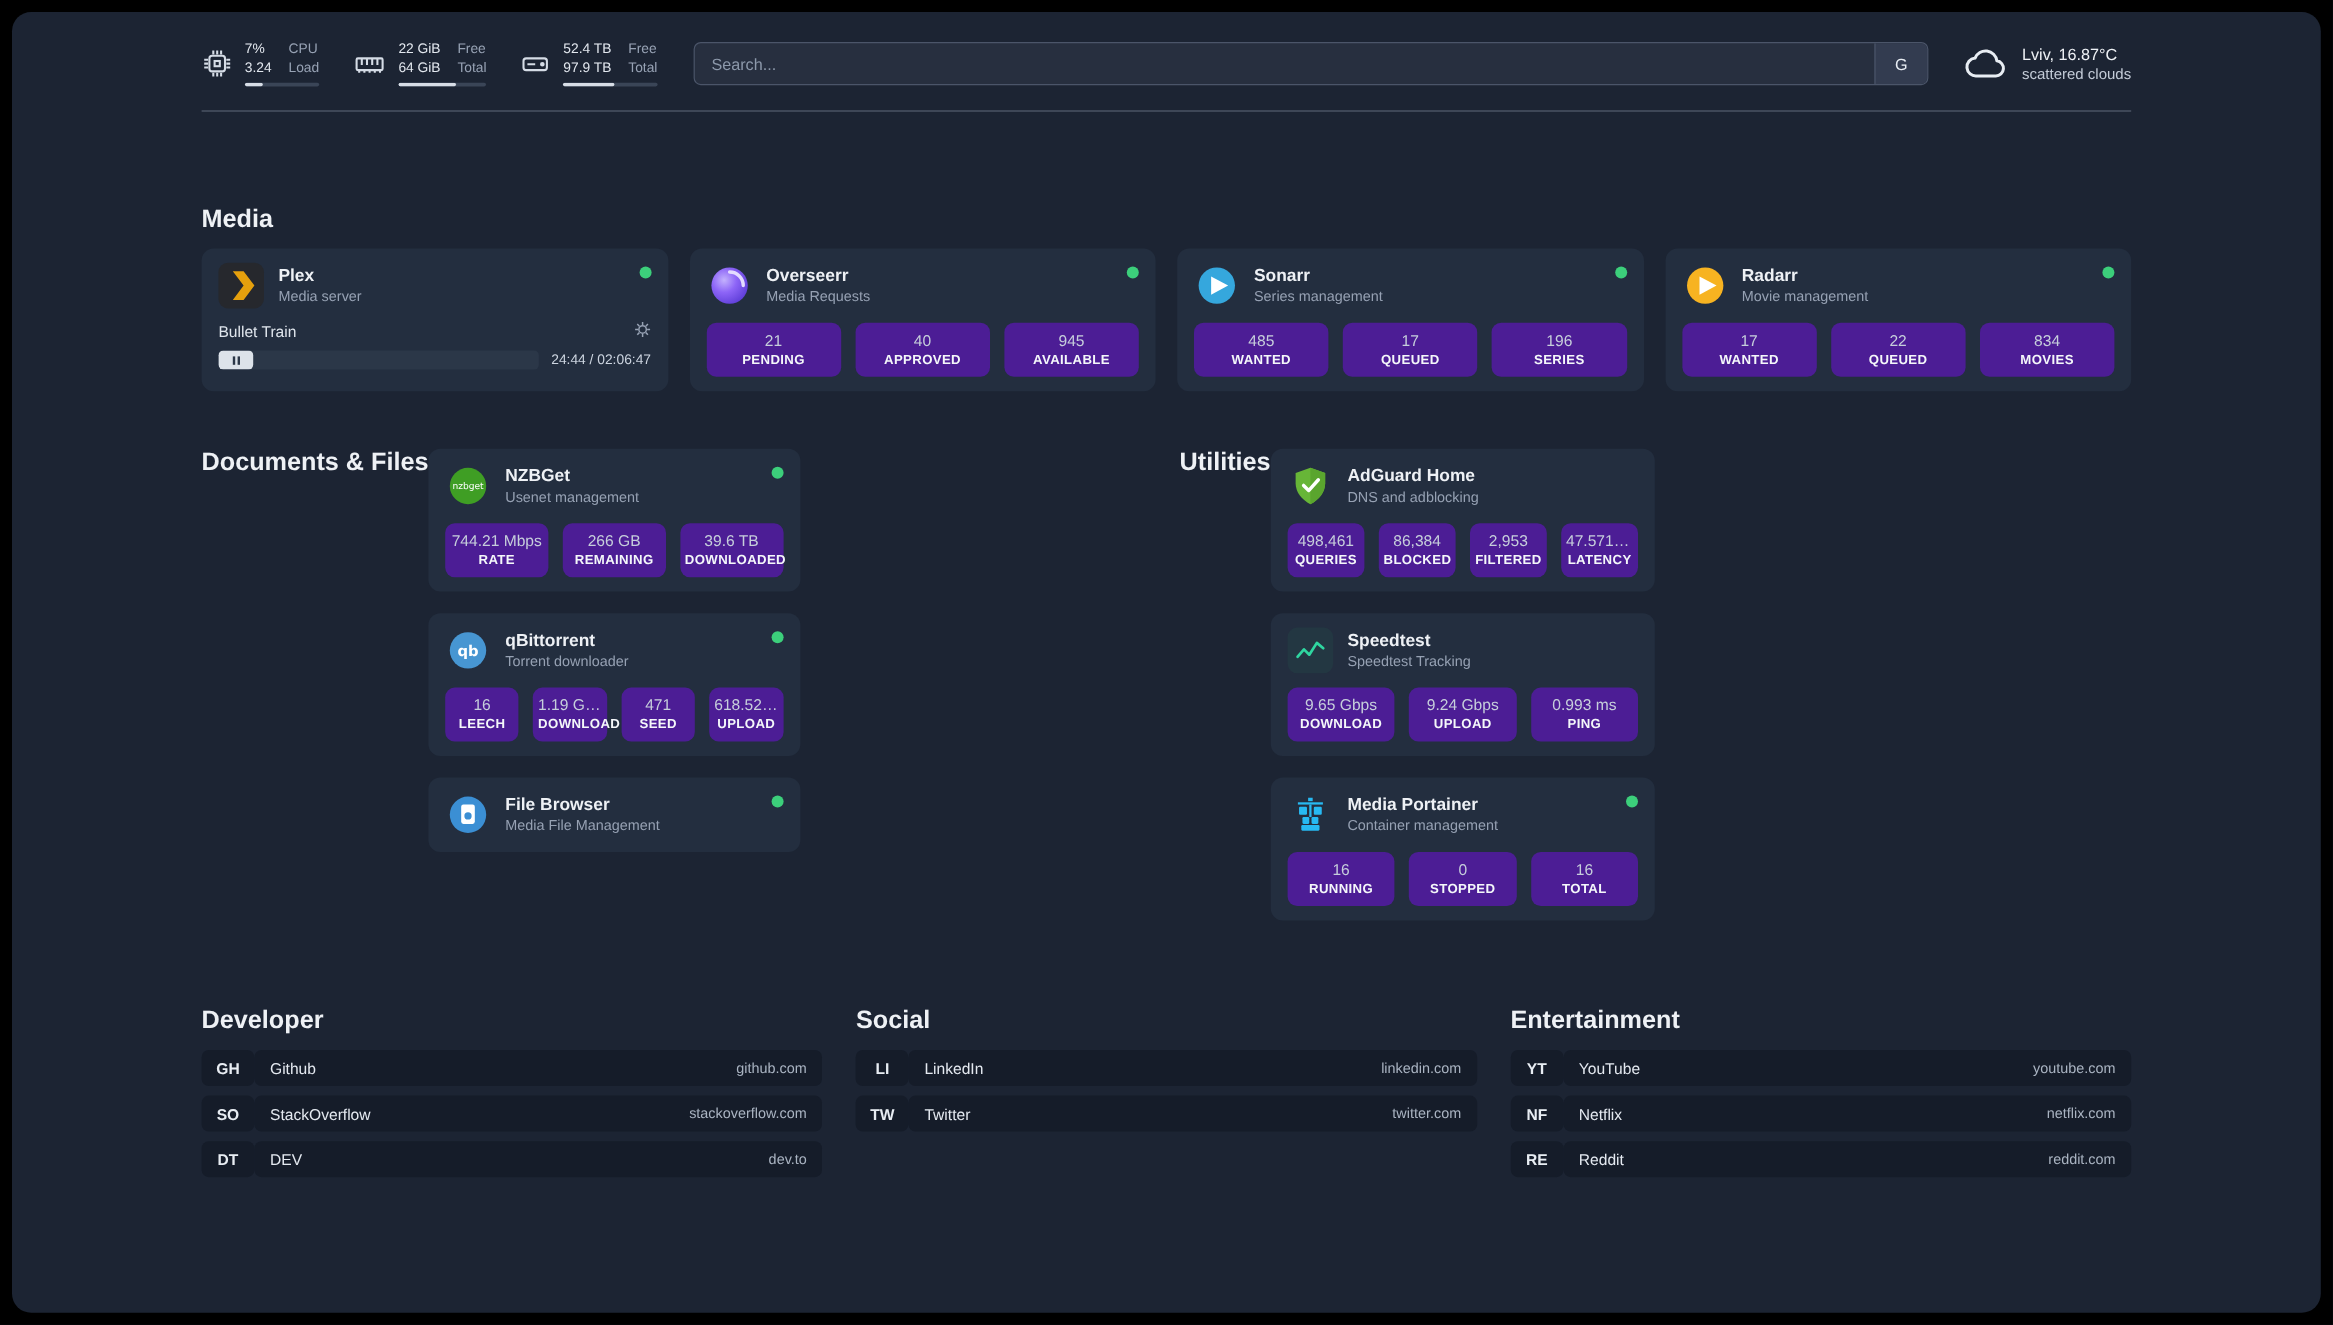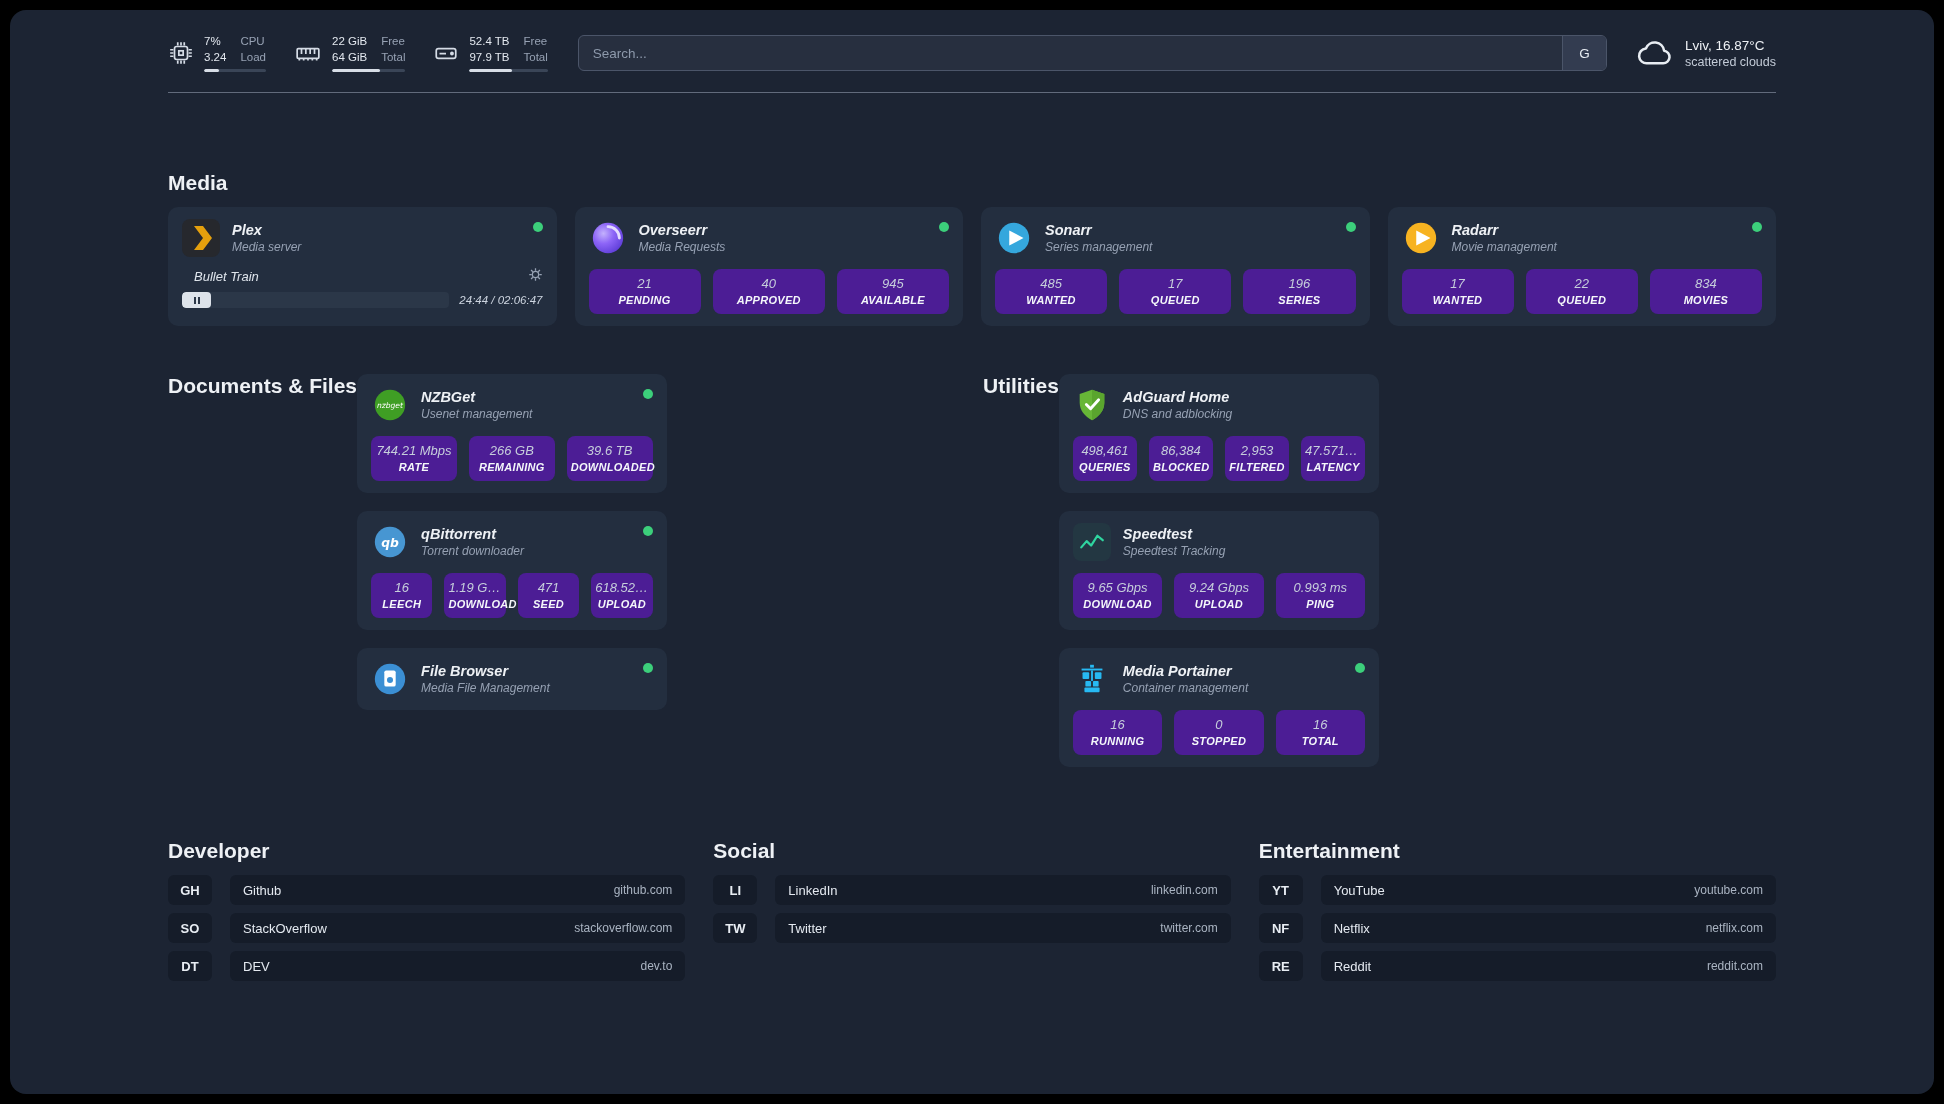"Plex" .card { font-style: italic -> none }
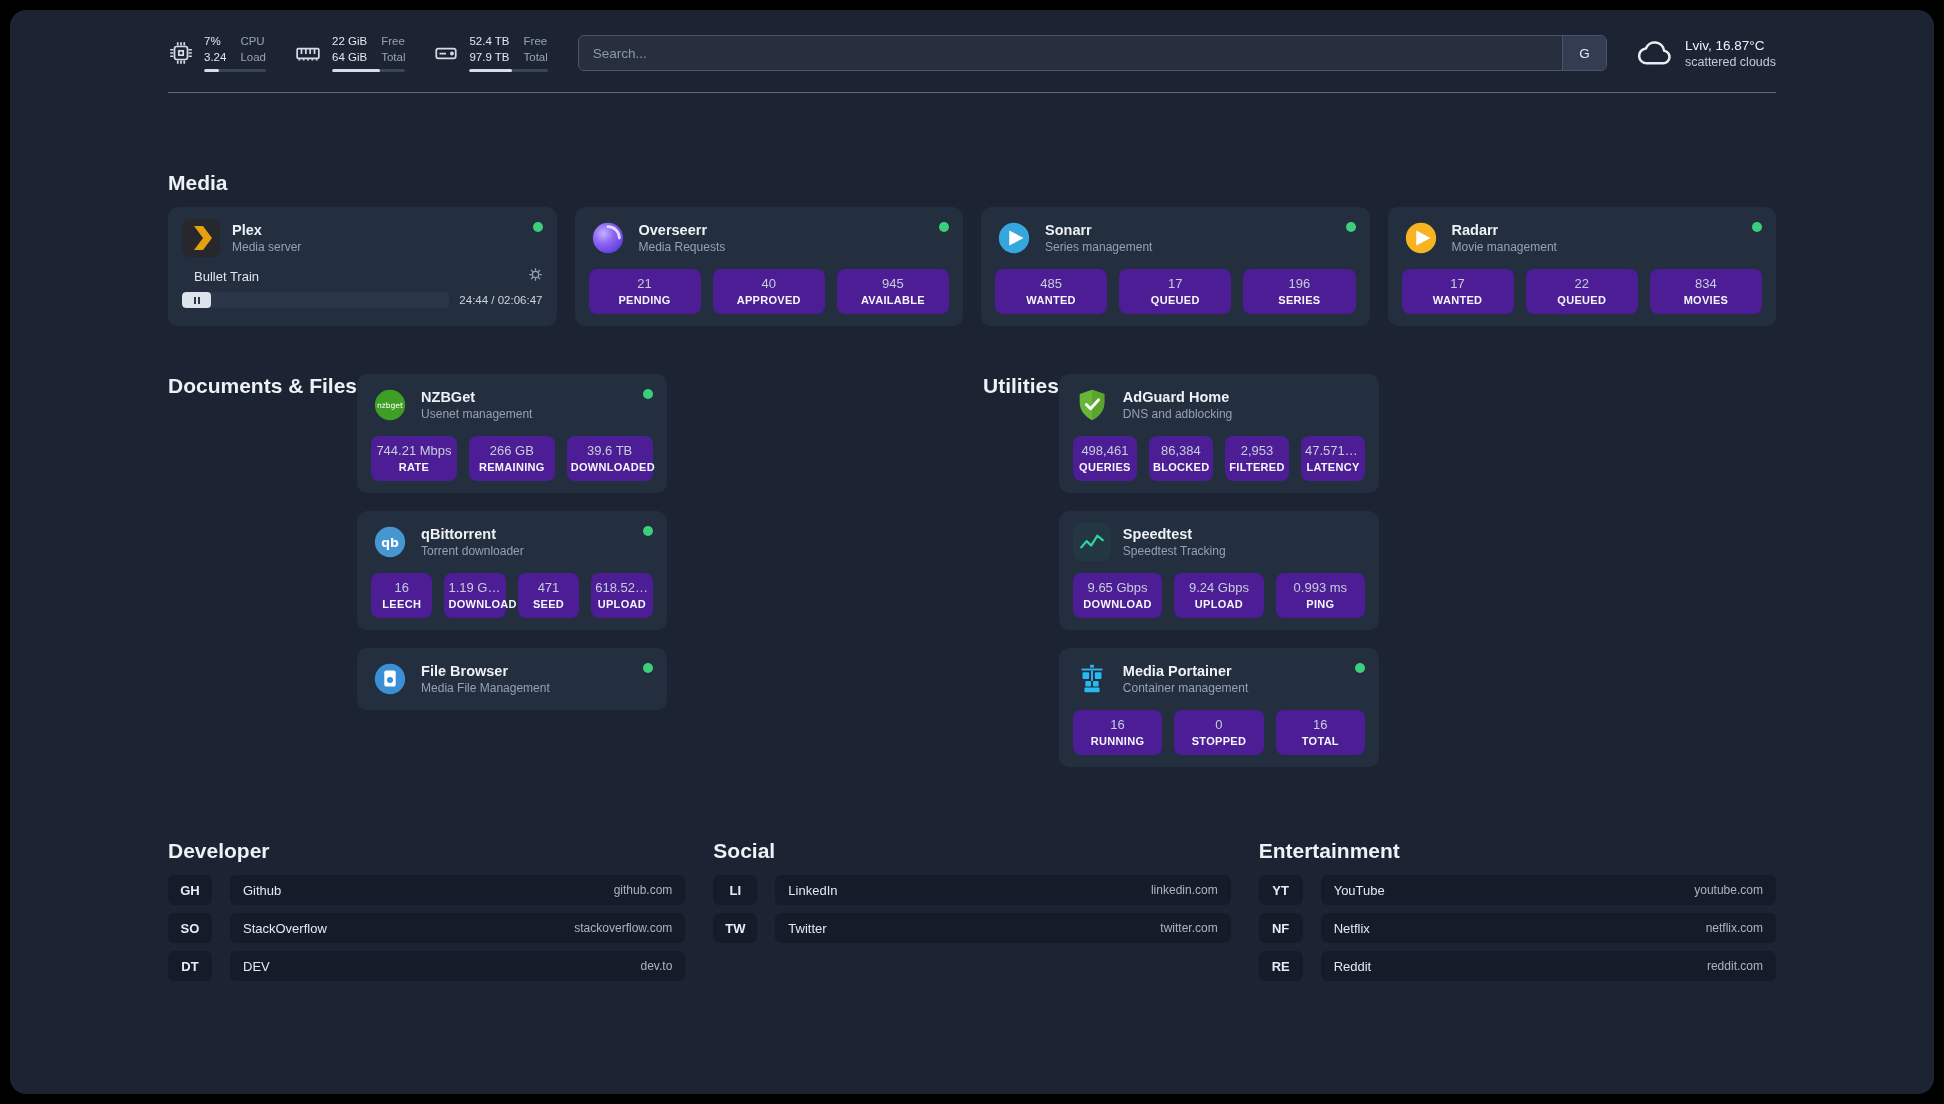"Bullet Train" .player-top { margin-left: 12px -> none }
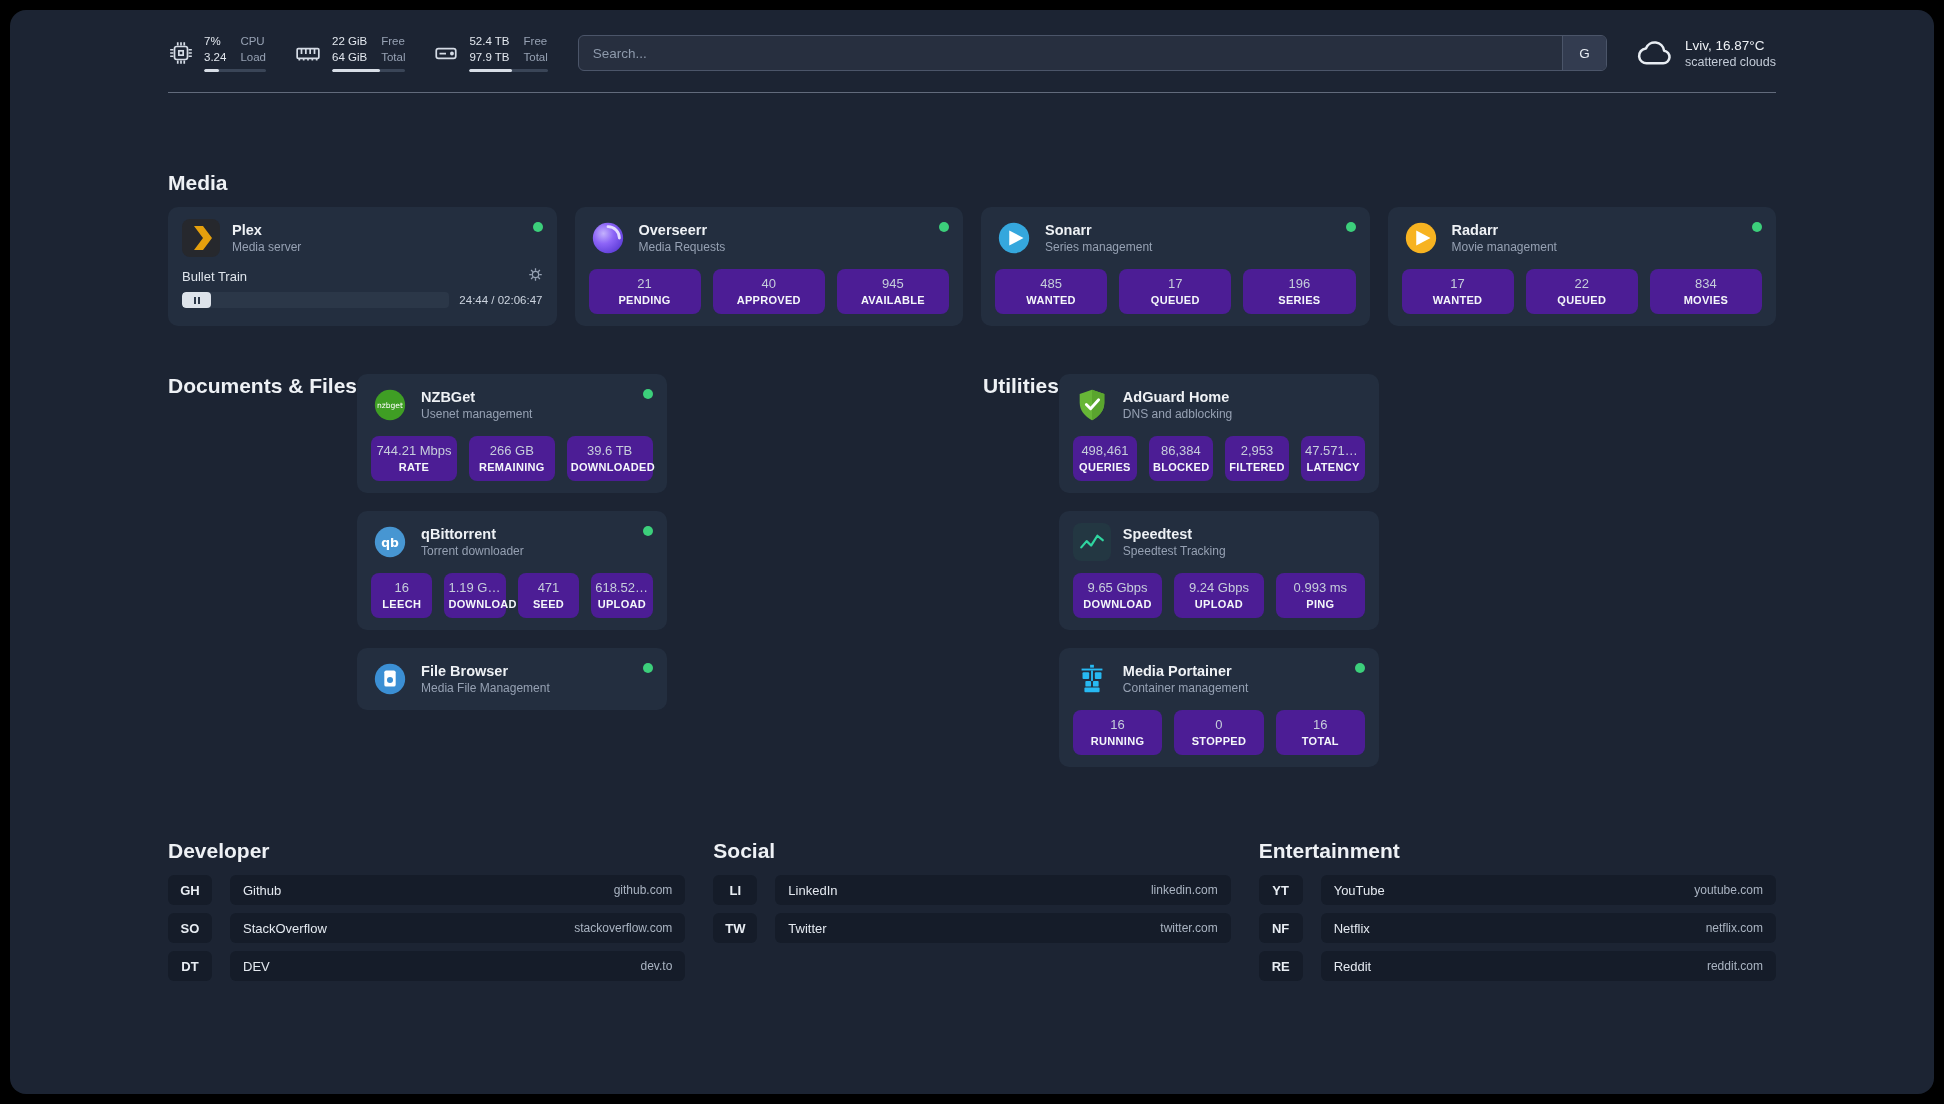"GH" .bm-item { gap: 18px -> 0 }
